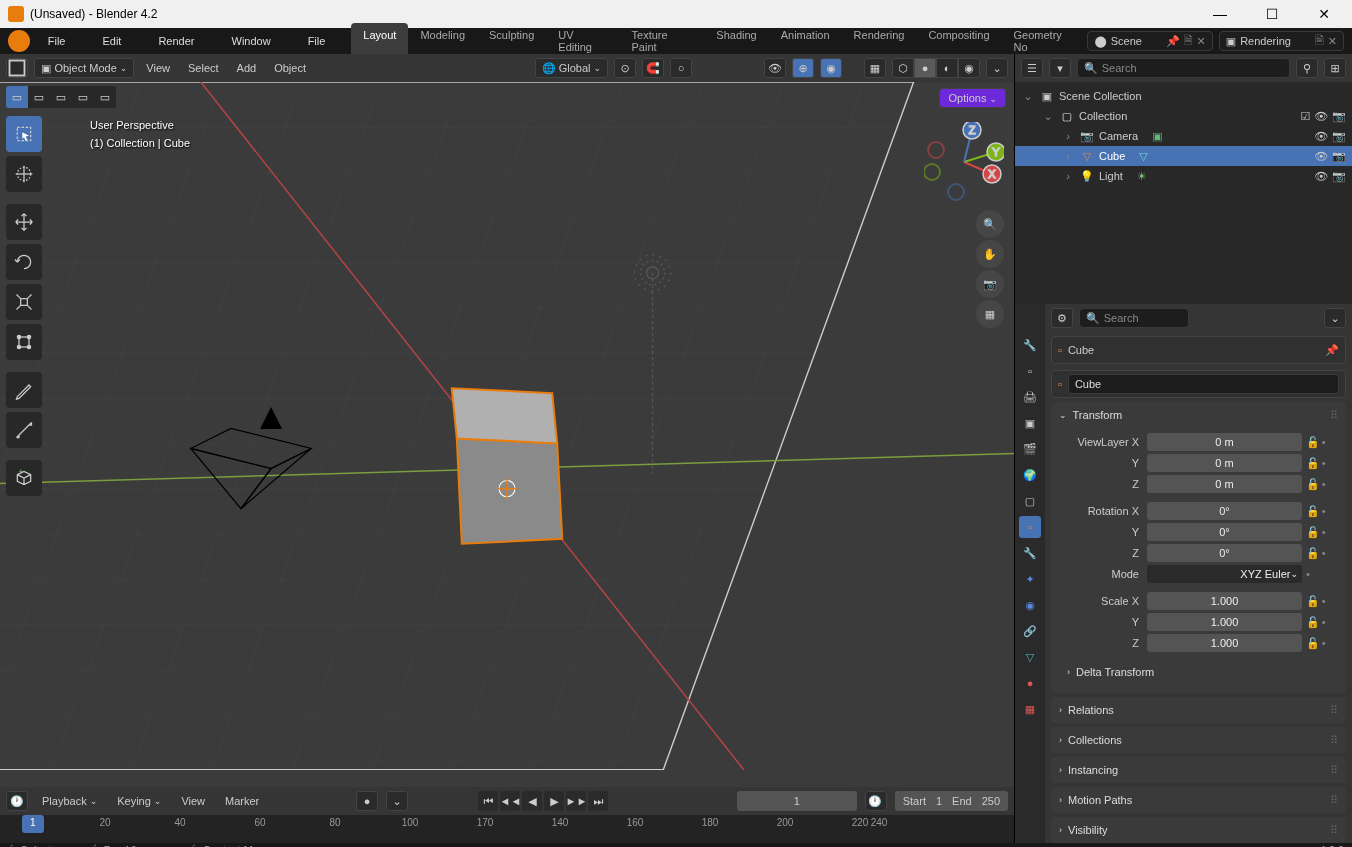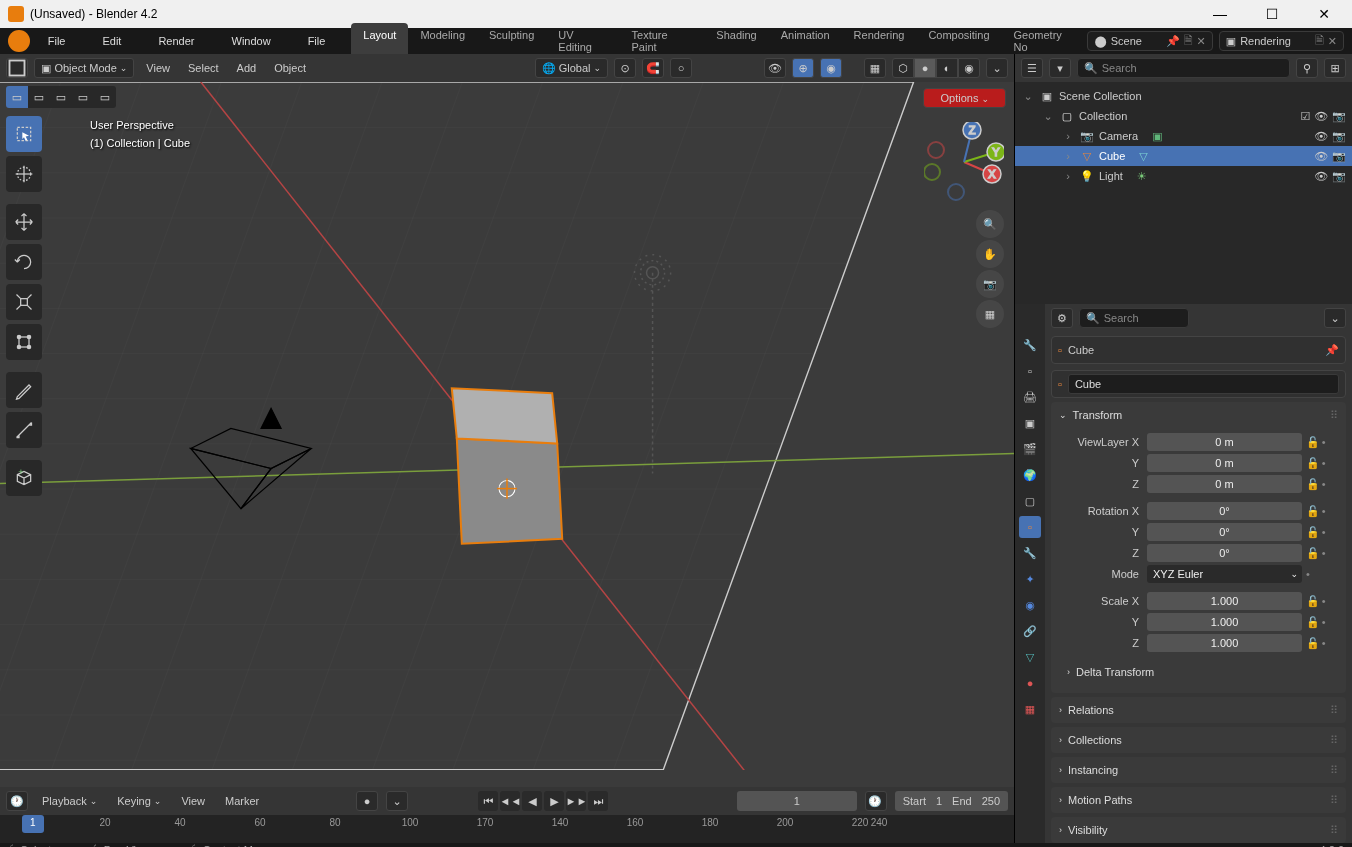"Options ⌄" .options-popover { background: #b91c1c -> #6d28d9; padding: 3px 16px -> 3px 8px }
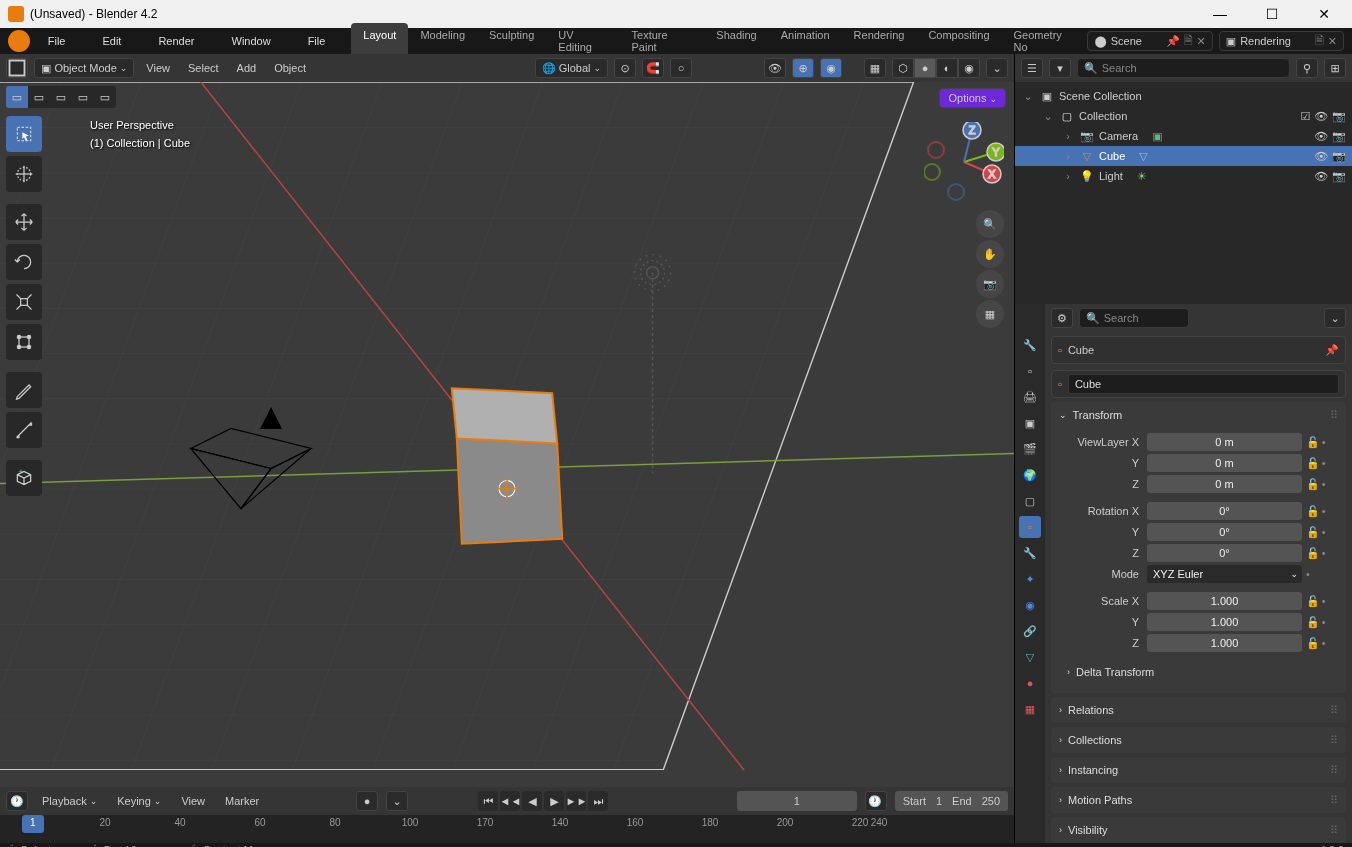"XYZ Euler" div.prop-val { text-align: left -> right }
